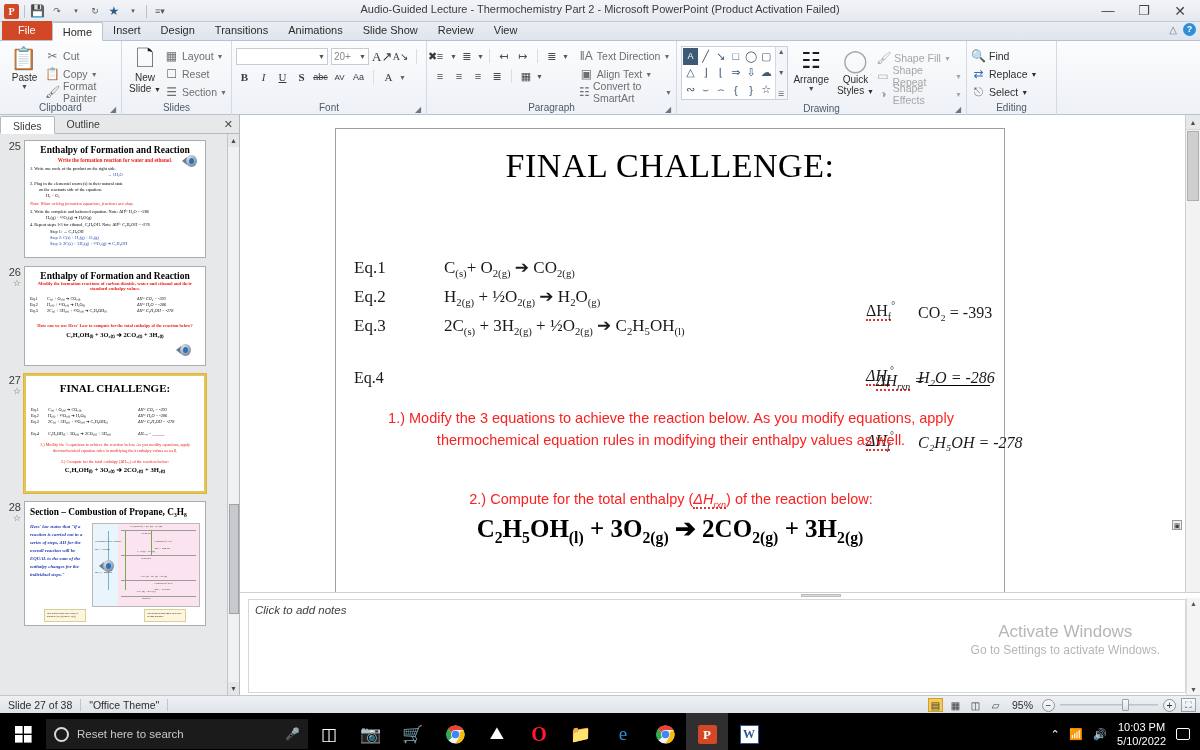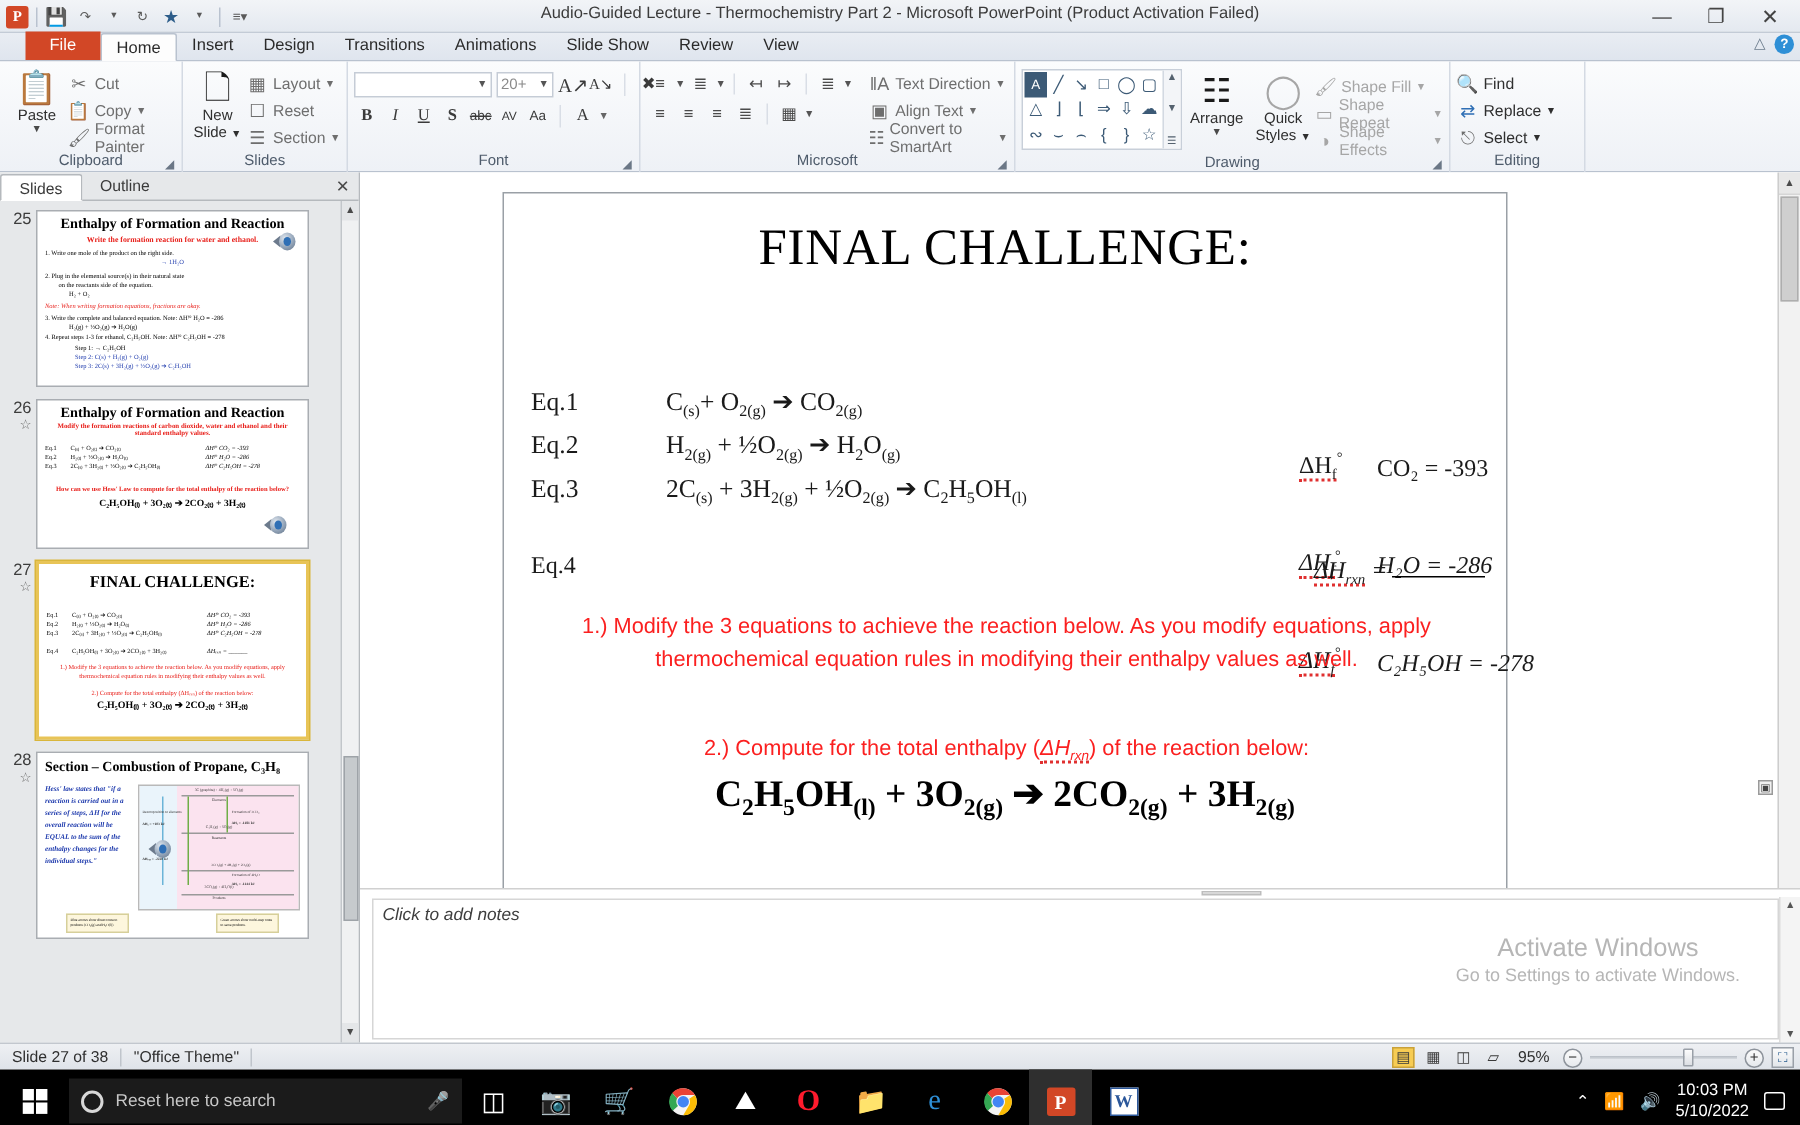"File" .tabbar { padding-left: 17px -> 2px }
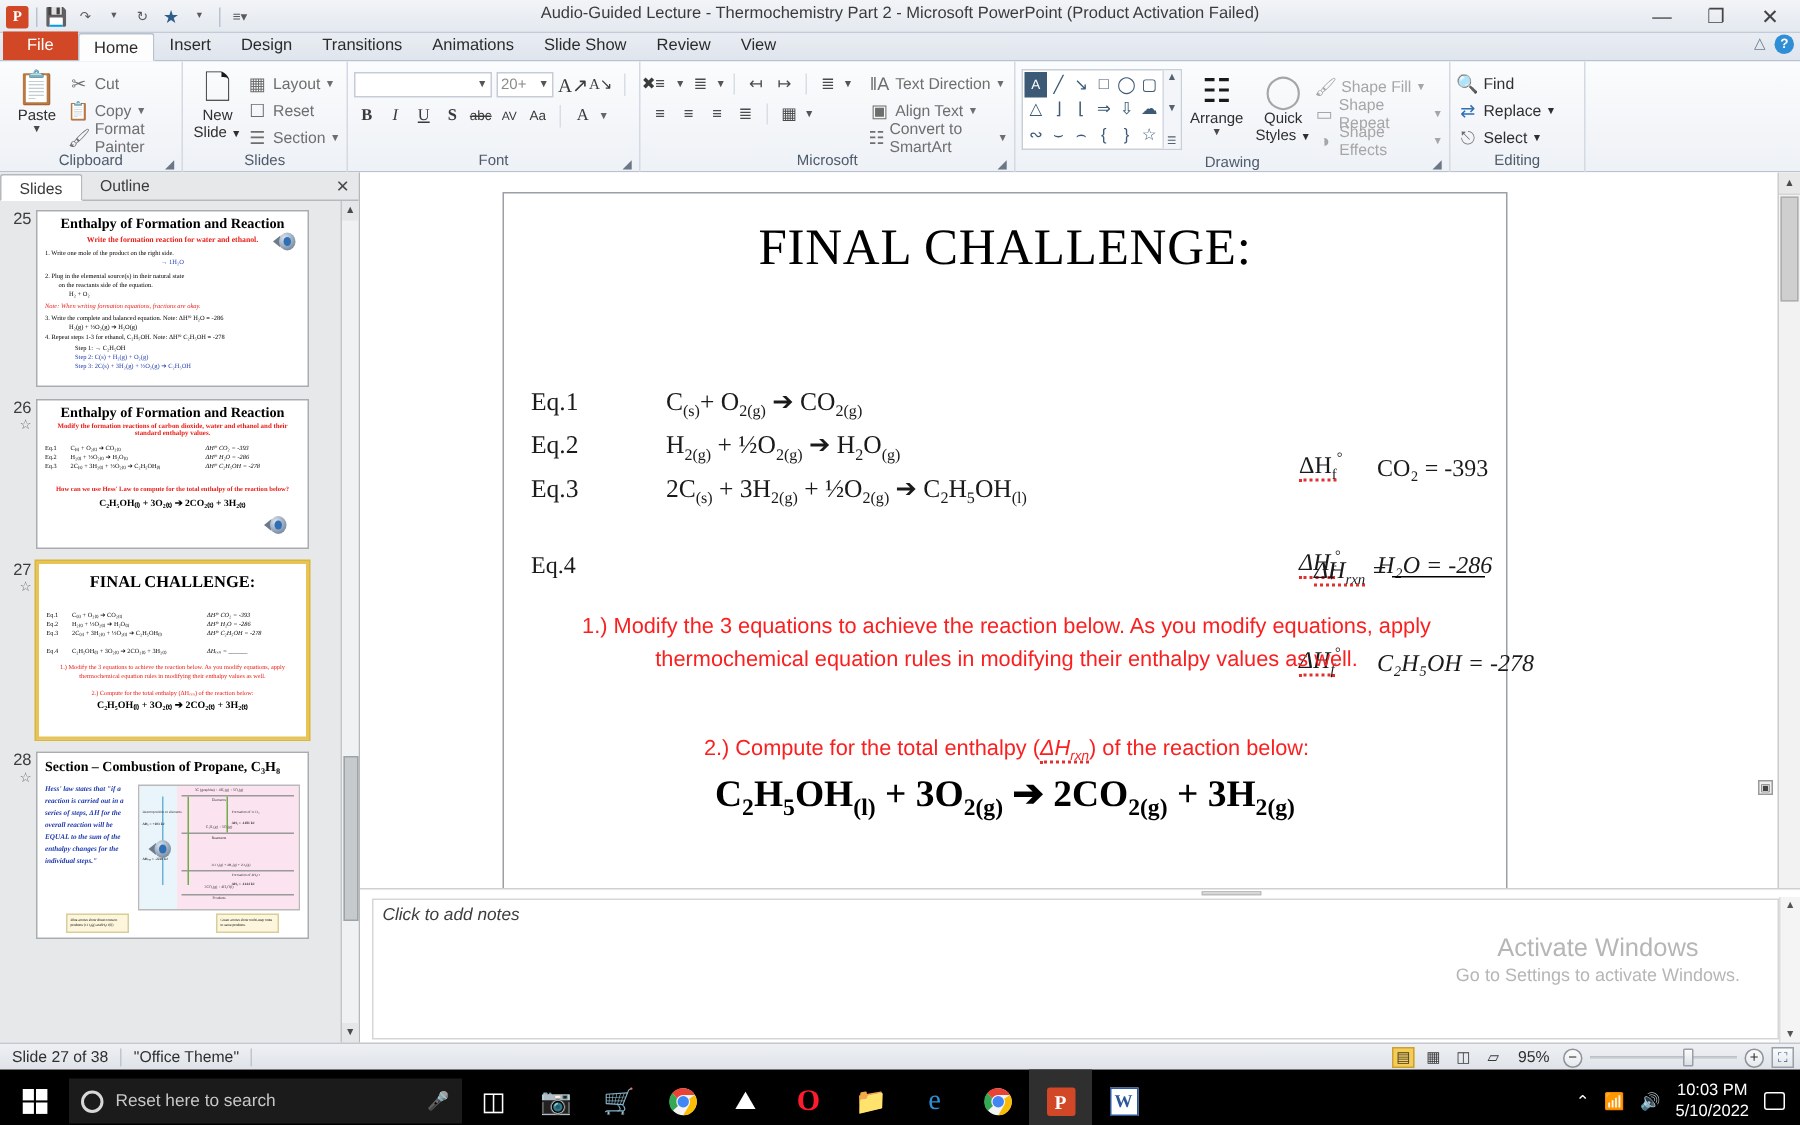"Microsoft" div.rgroup-label { text: Microsoft -> Paragraph }
